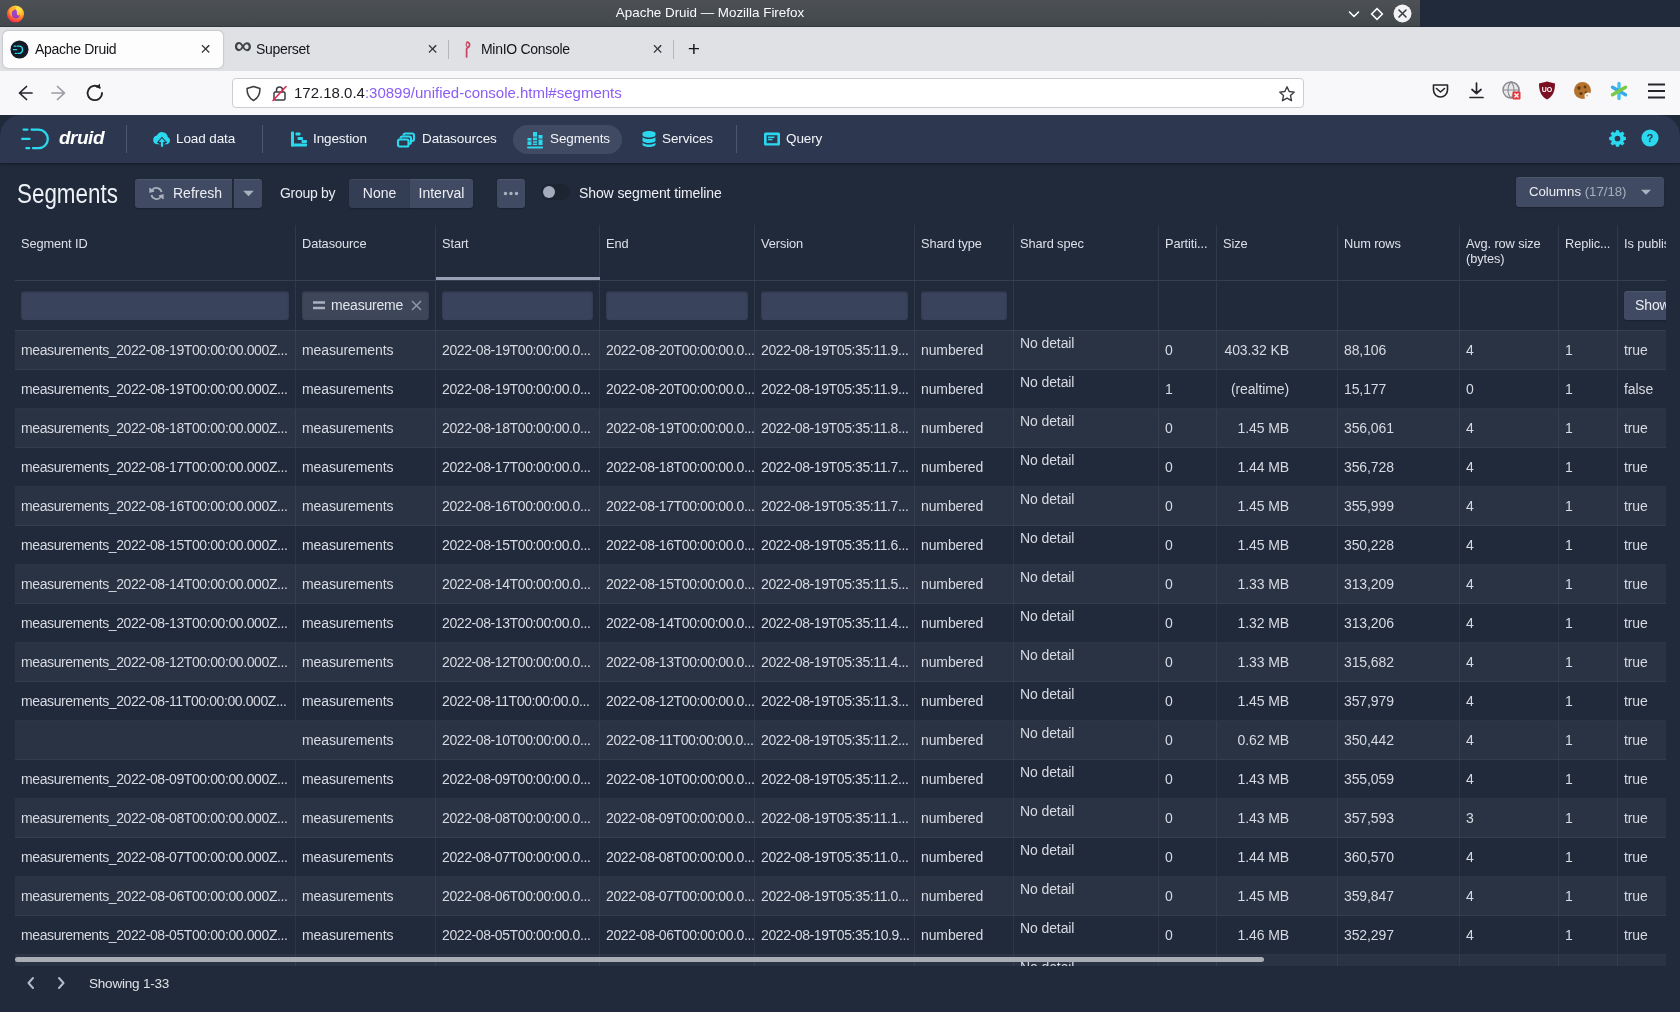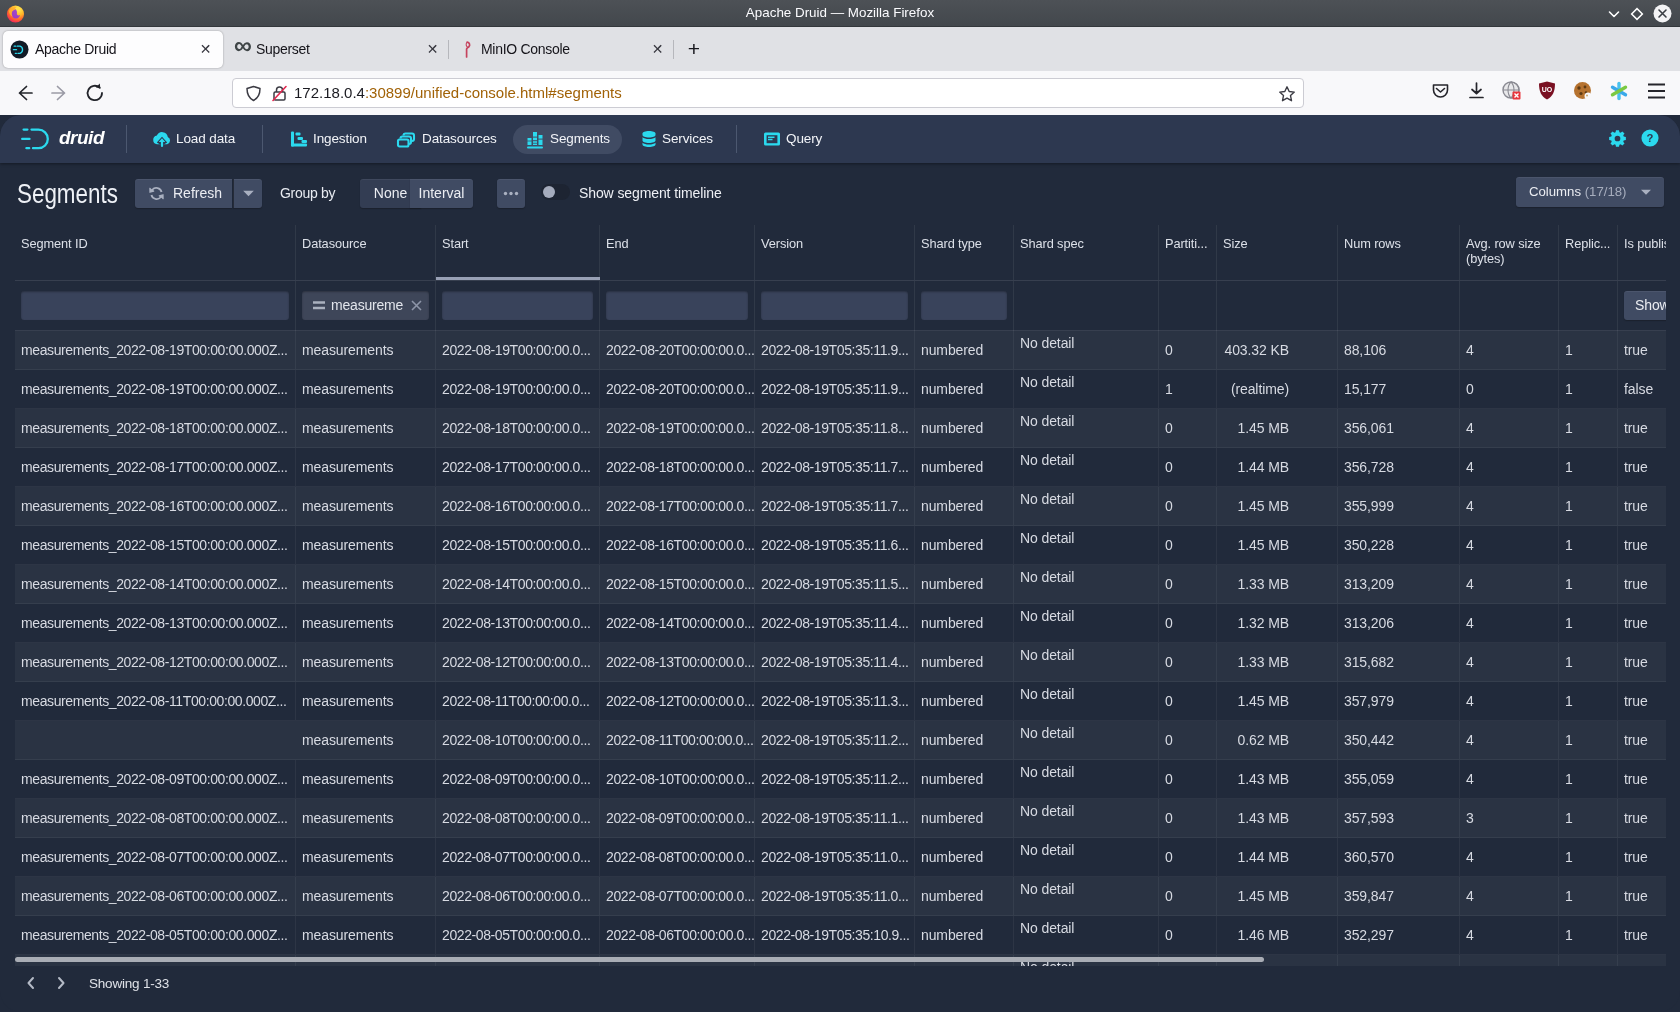"Apache Druid — Mozilla Firefox" #titlebar { width: 1680px -> 1420px }
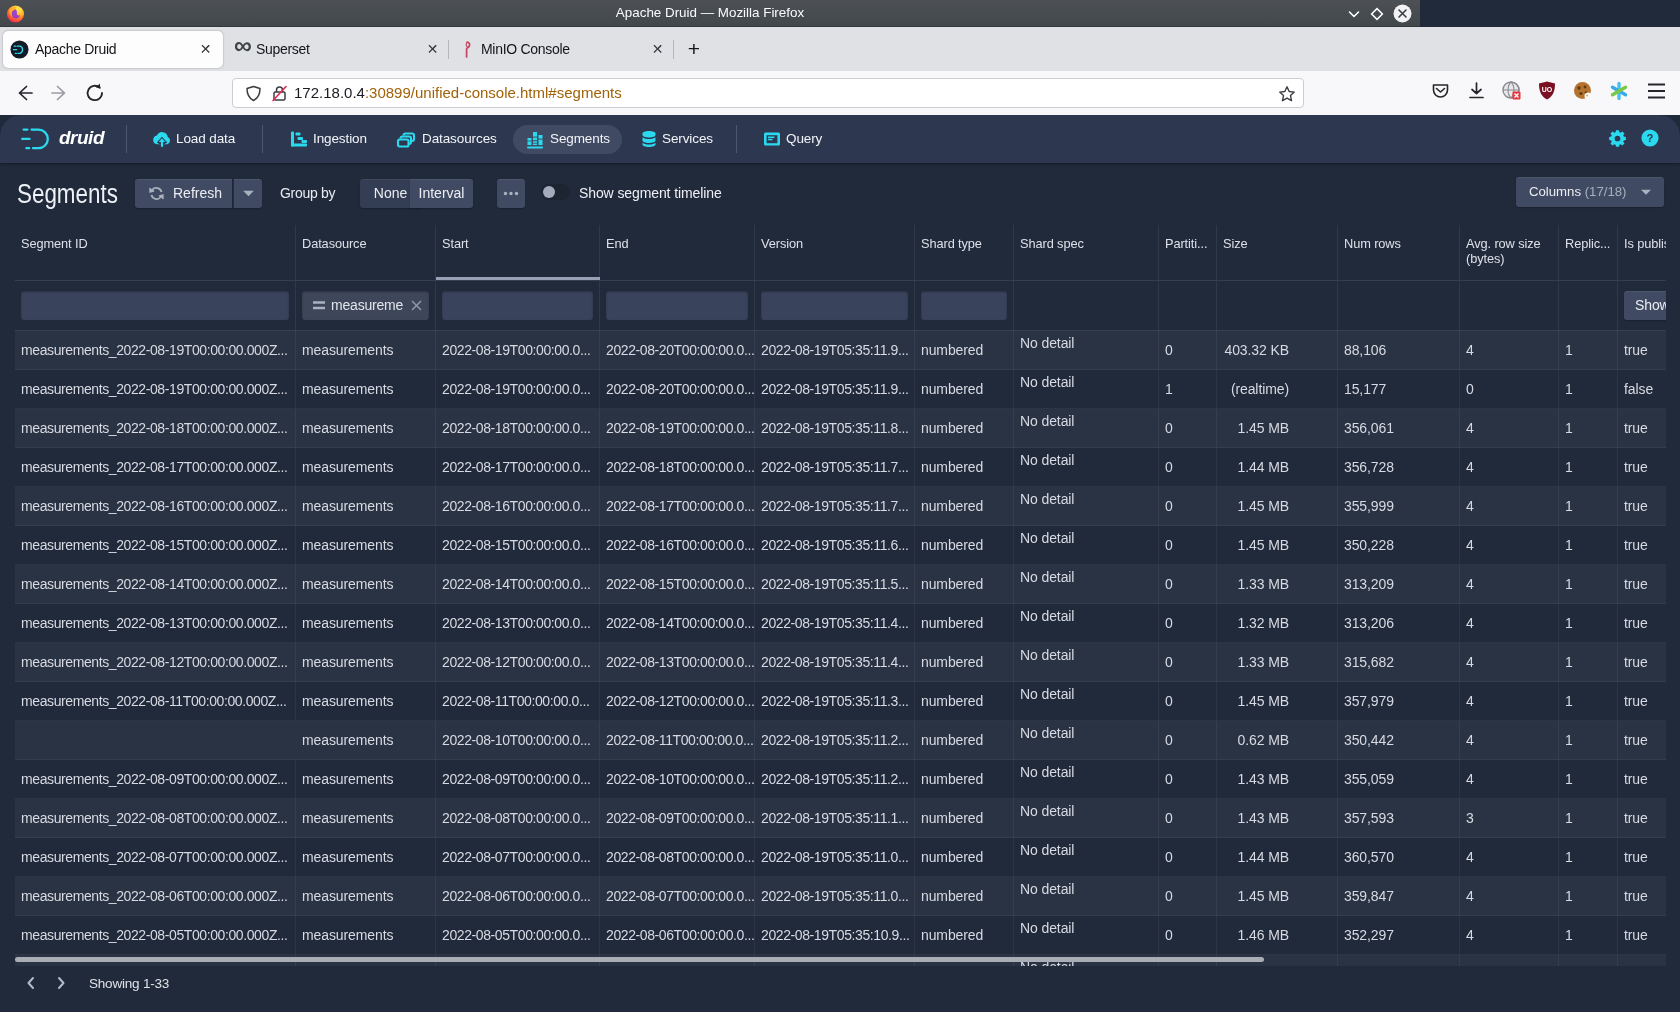":30899/unified-console.html#segments" #urltext .dim { color: #a16207 -> #8b5cf6 }
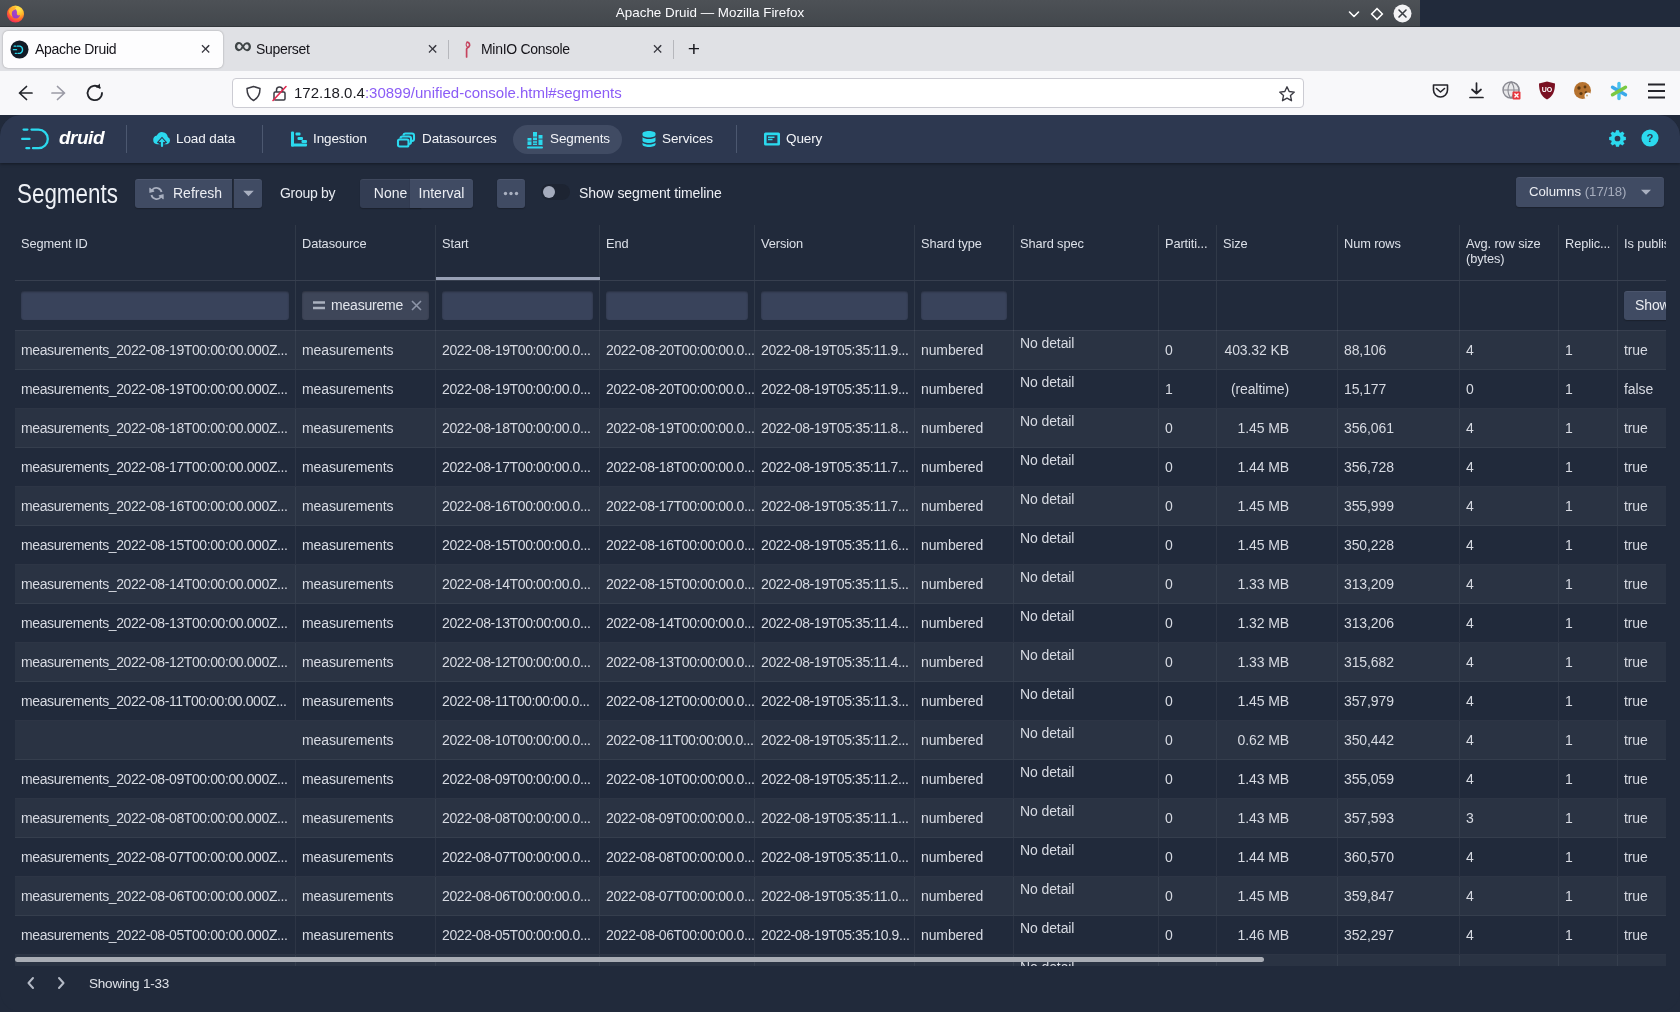"None" div.btn { margin-left: 11px -> none }
